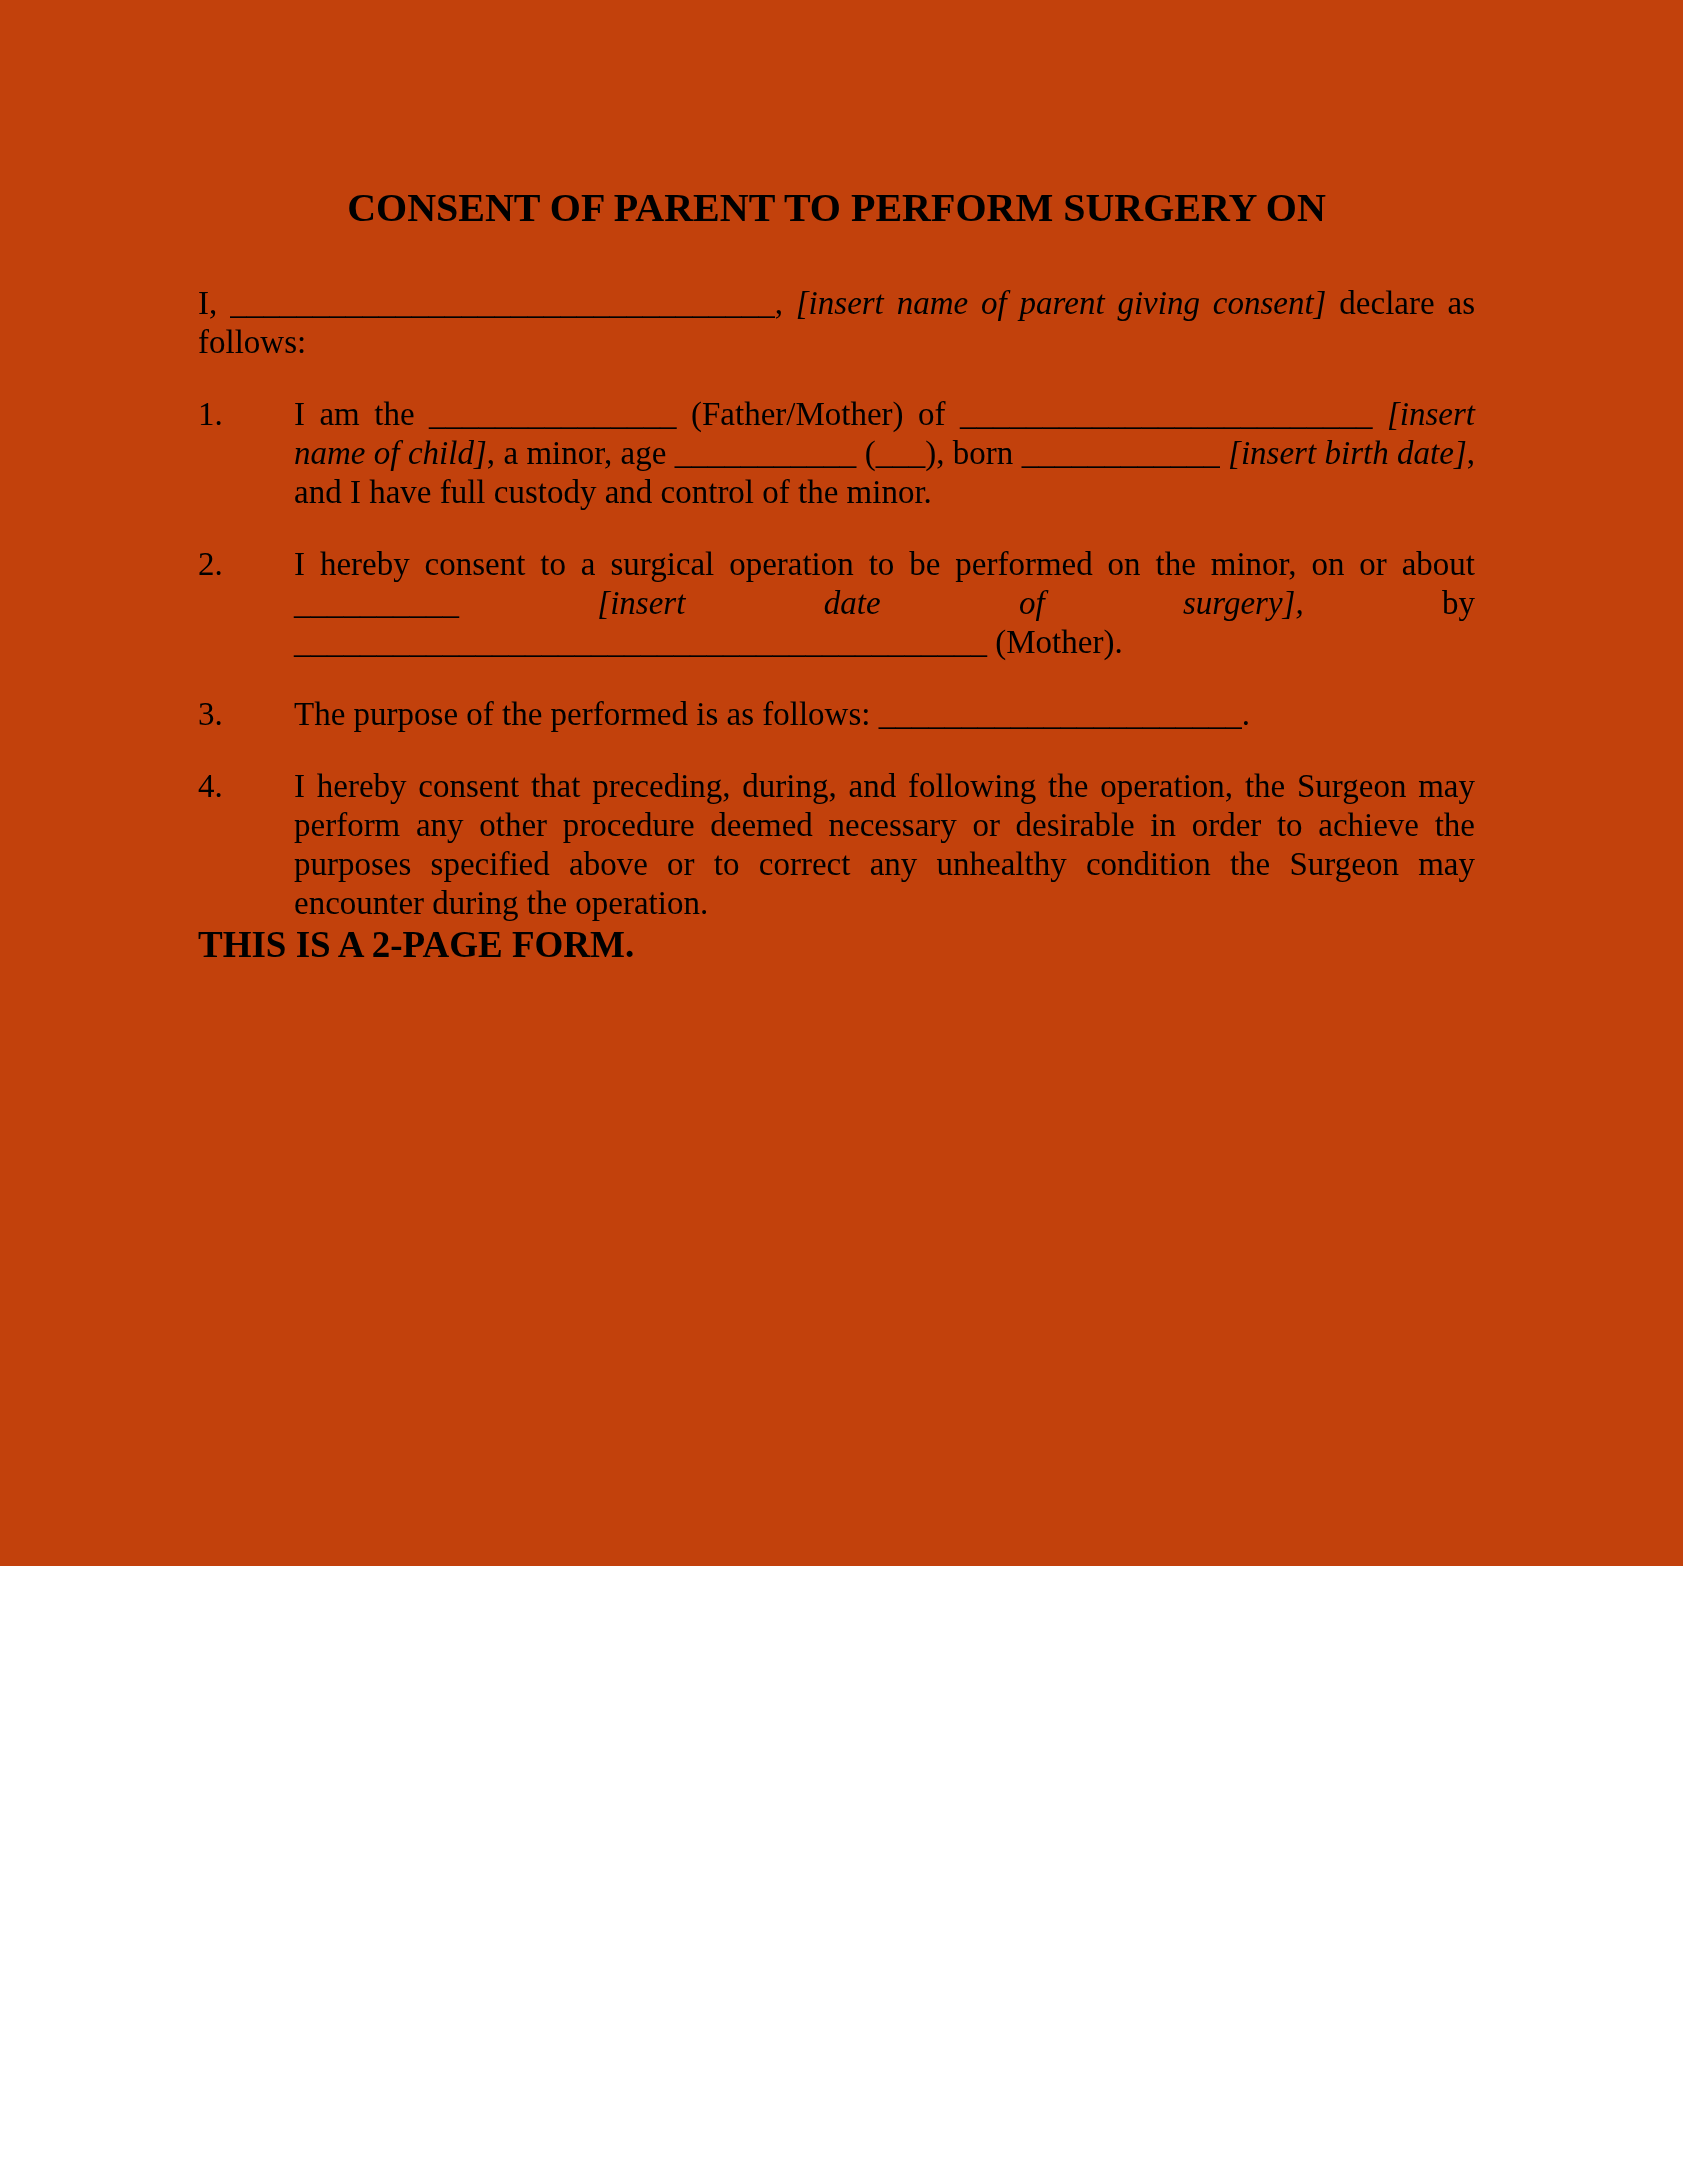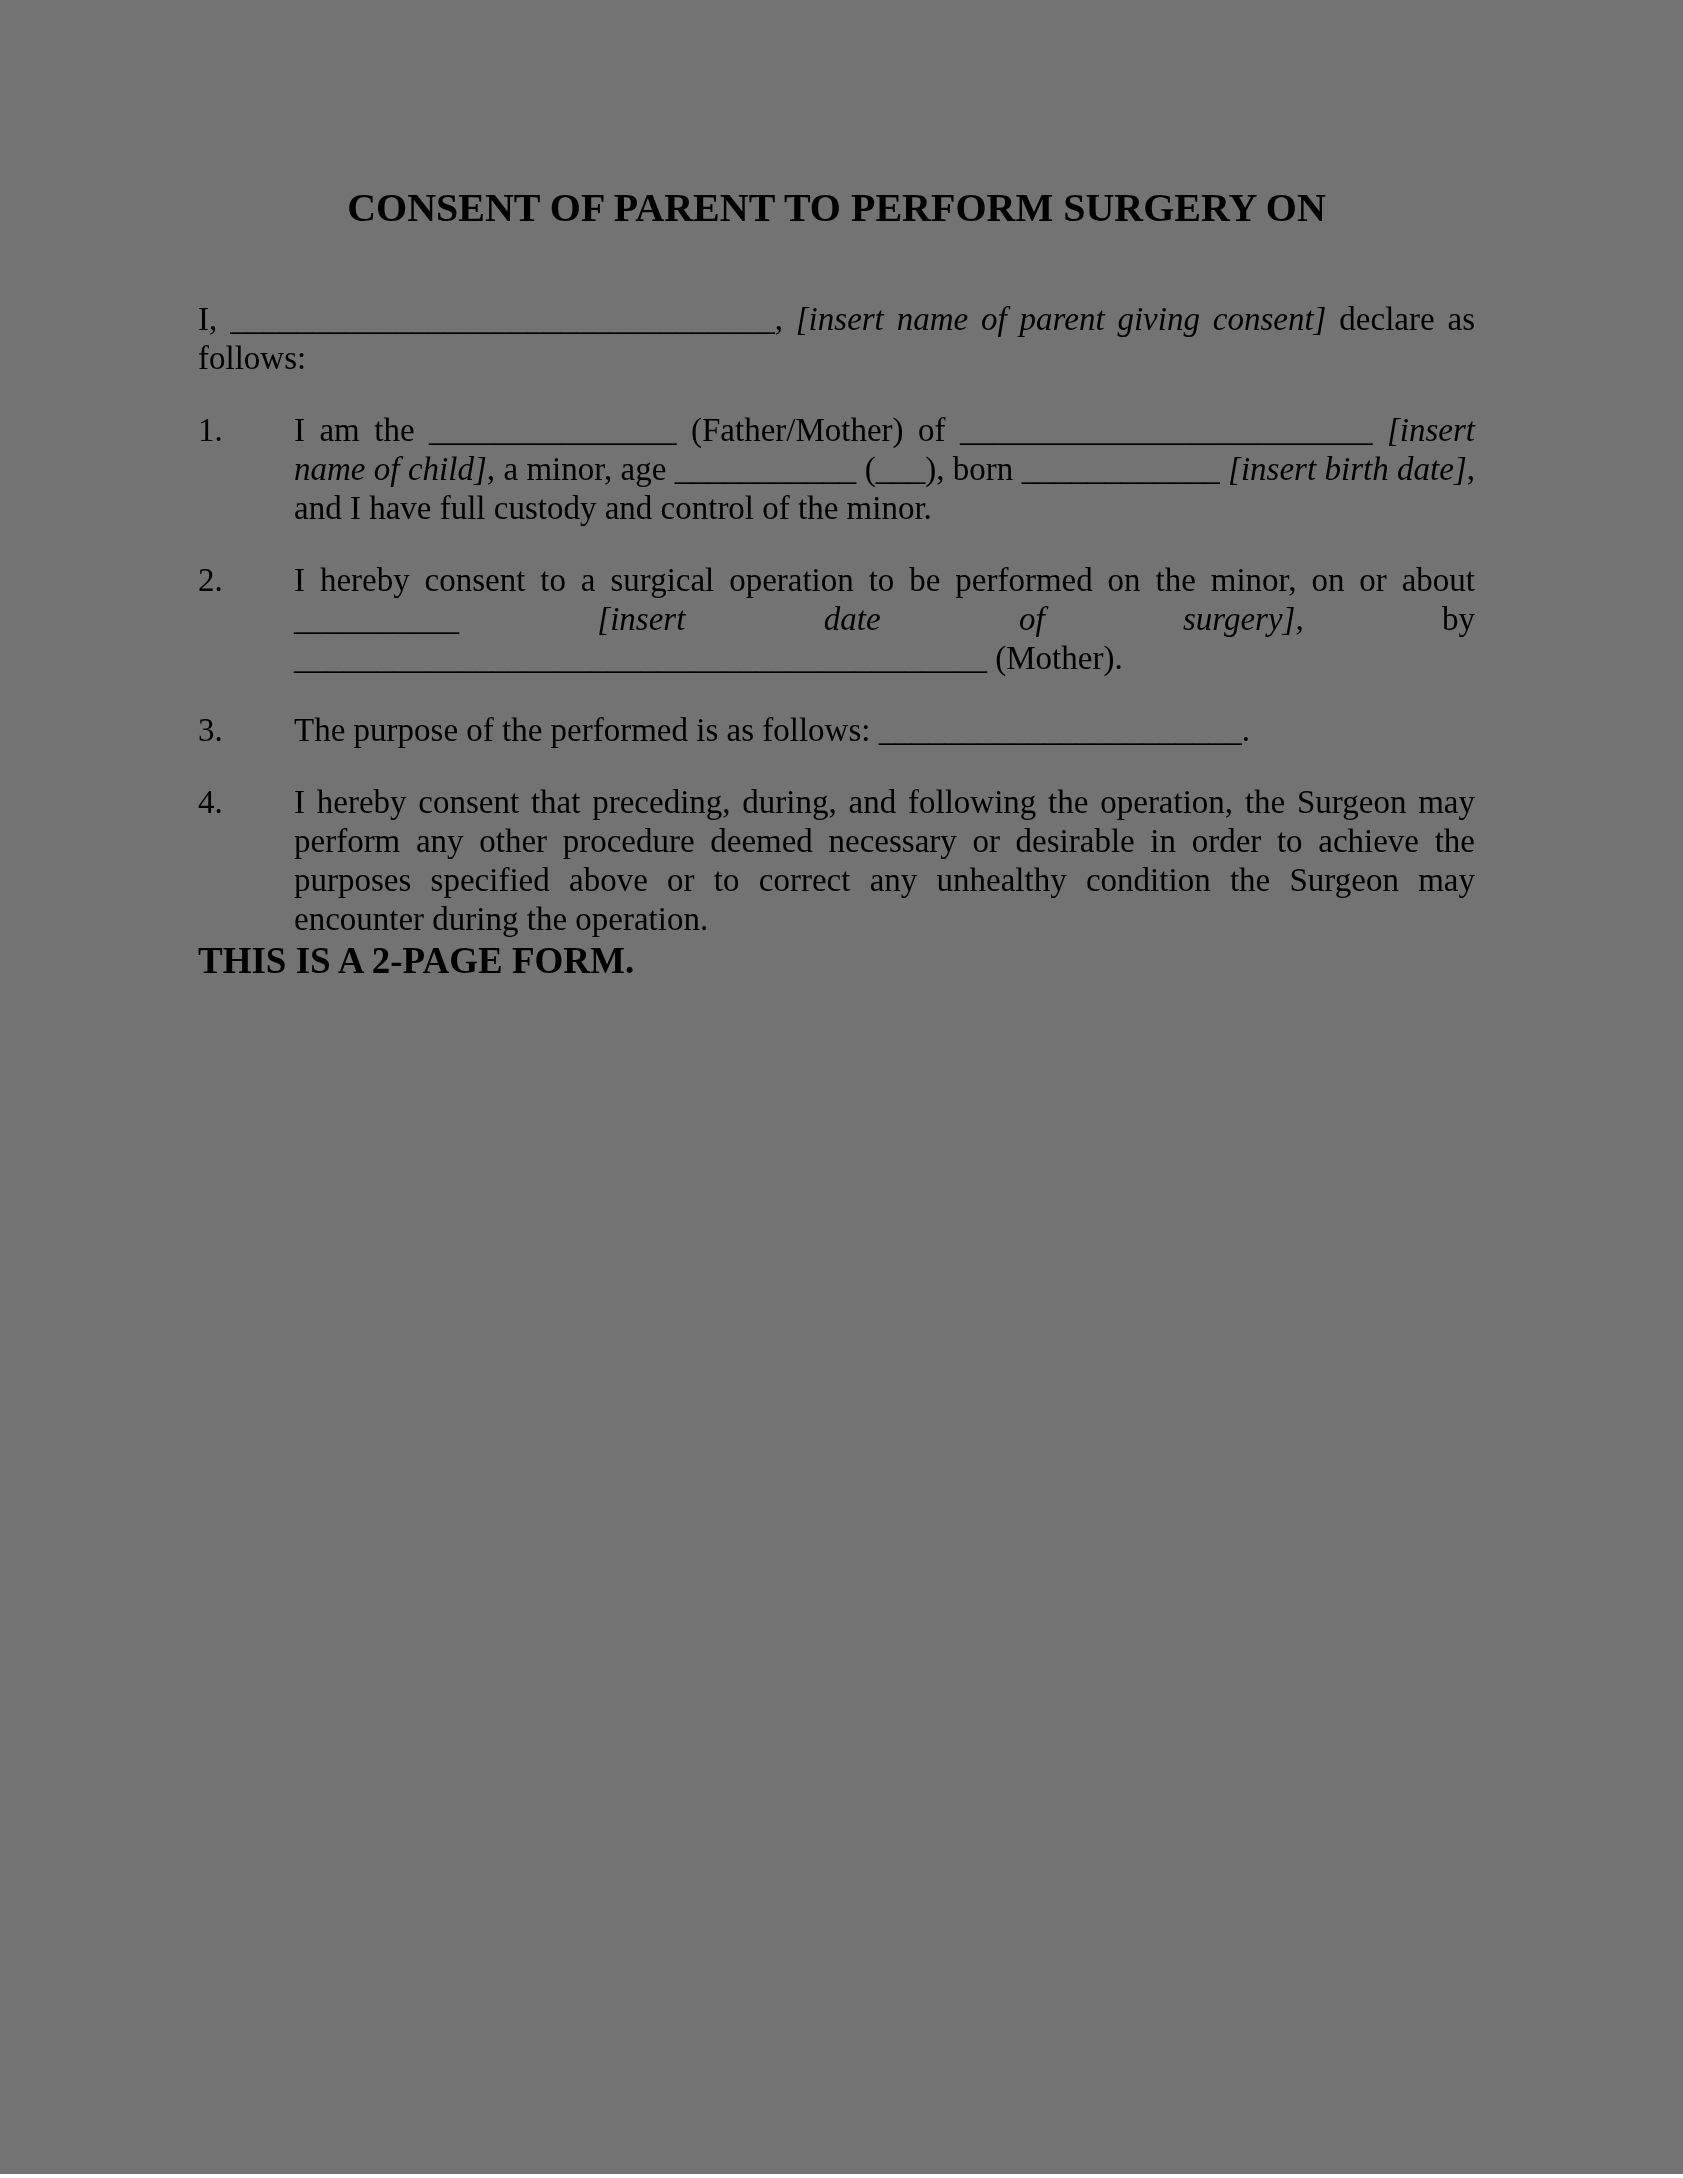"CONSENT OF PARENT TO PERFORM" .page { background: #737373 -> #c2410c; height: 2174px -> 1566px }
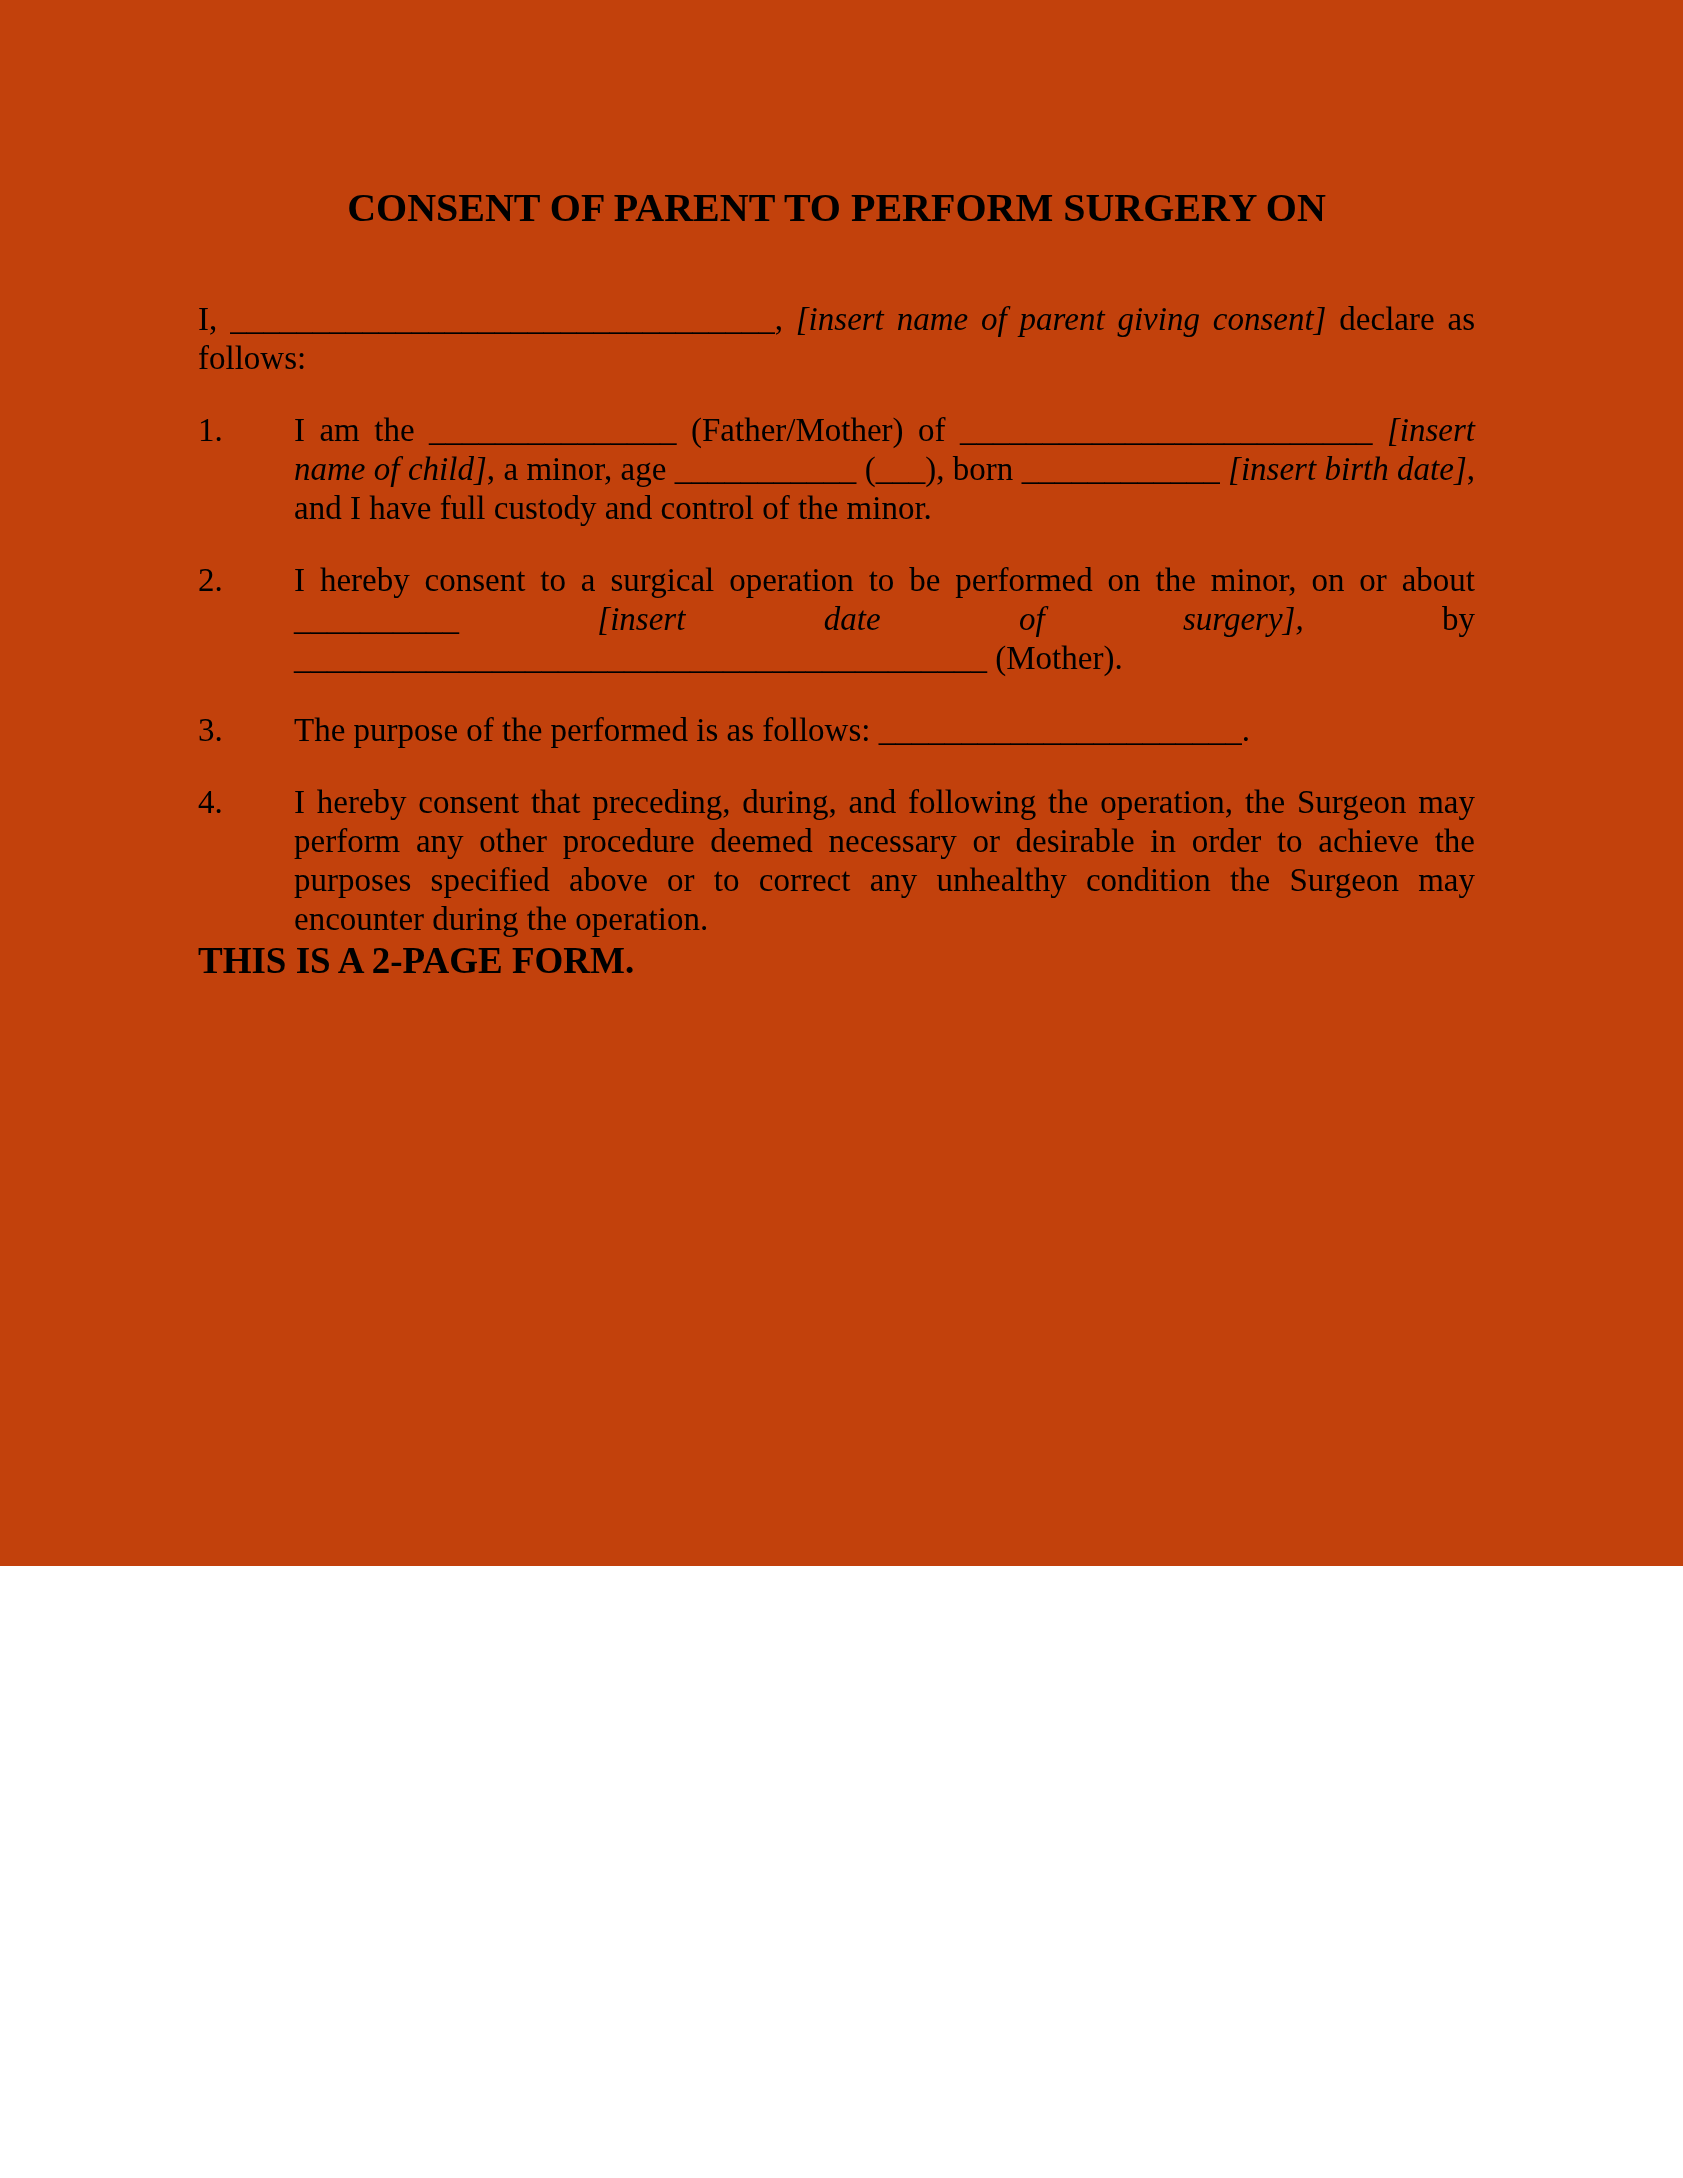"I, _________________________________," .intro { margin-top: 69px -> 53px }
